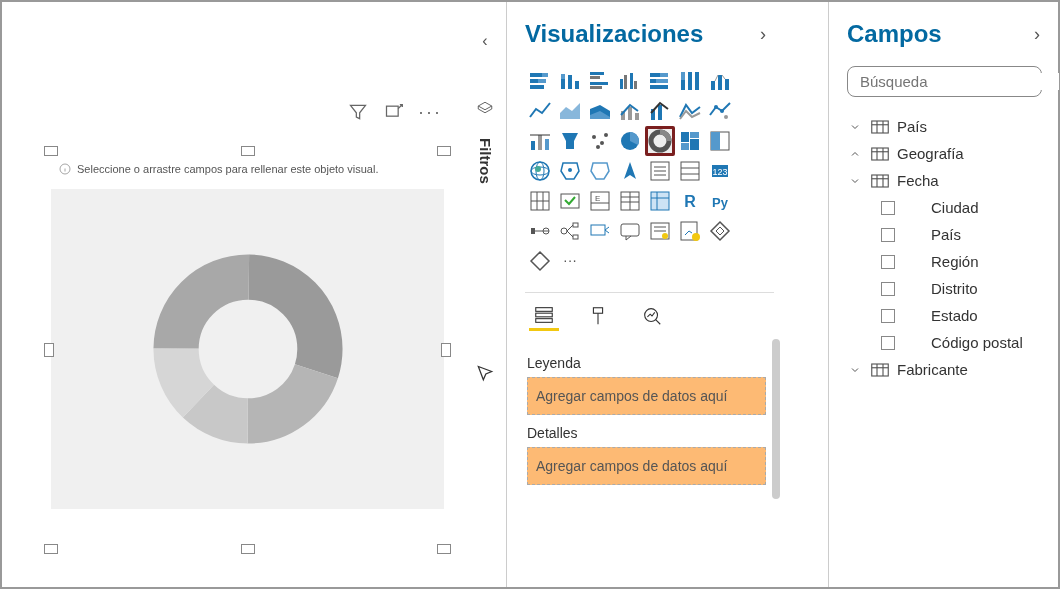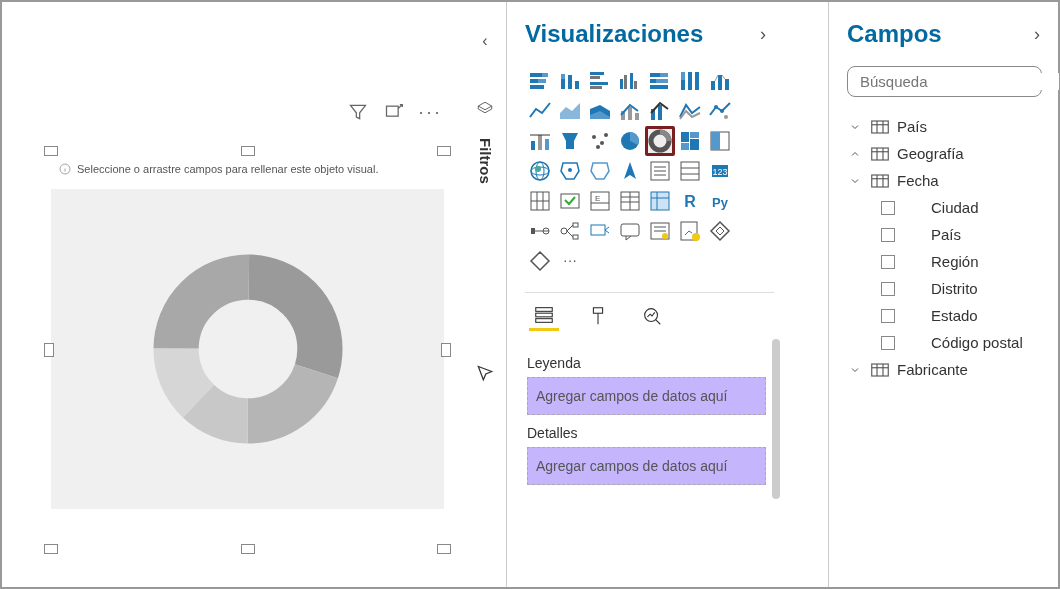"Agregar campos de datos aquí" .well { background: #c4b5fd -> #fdba74 }
